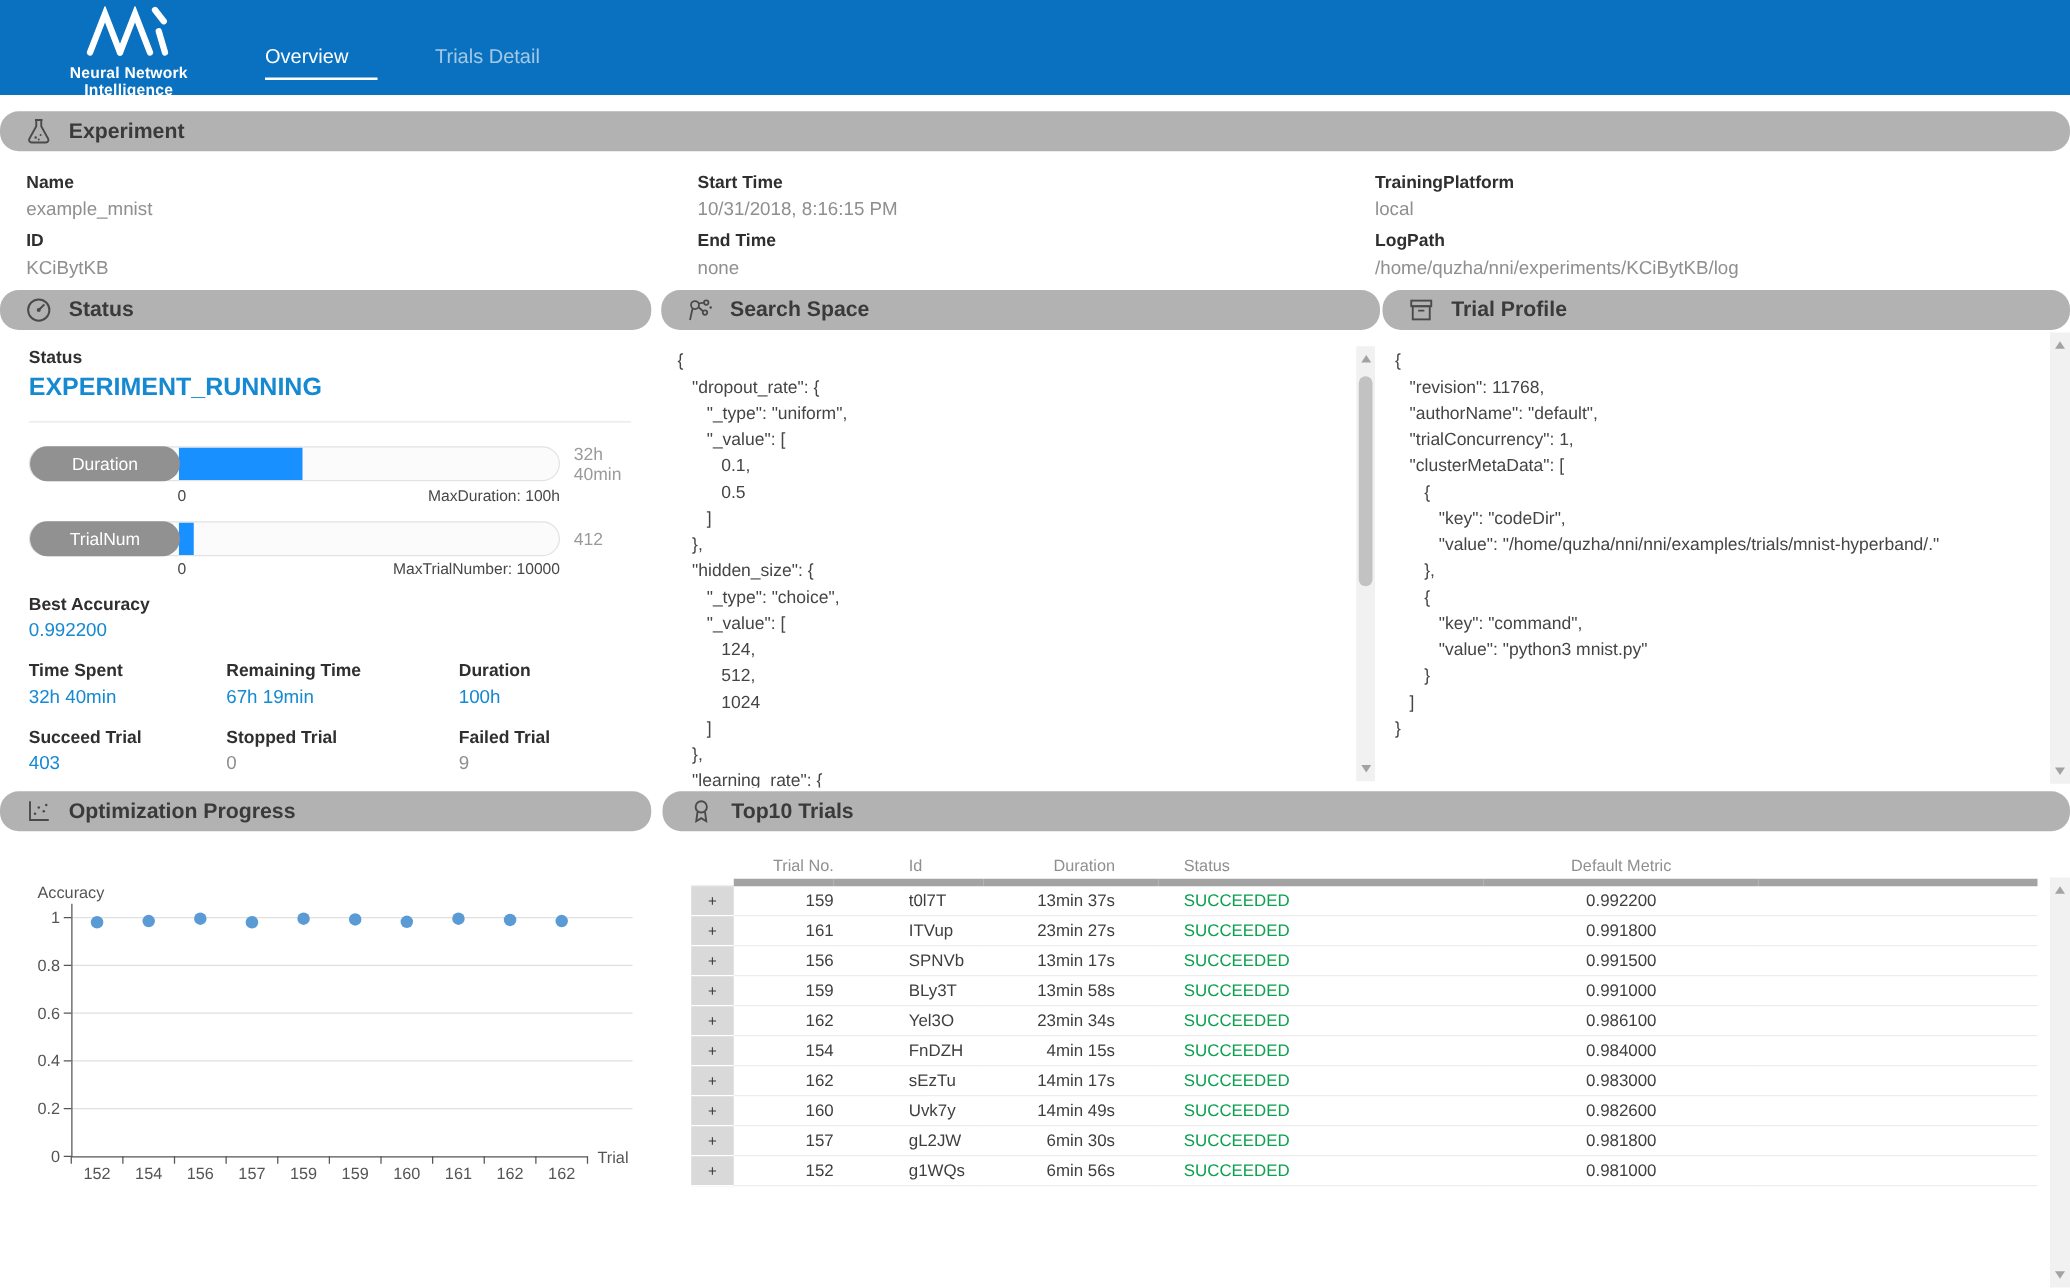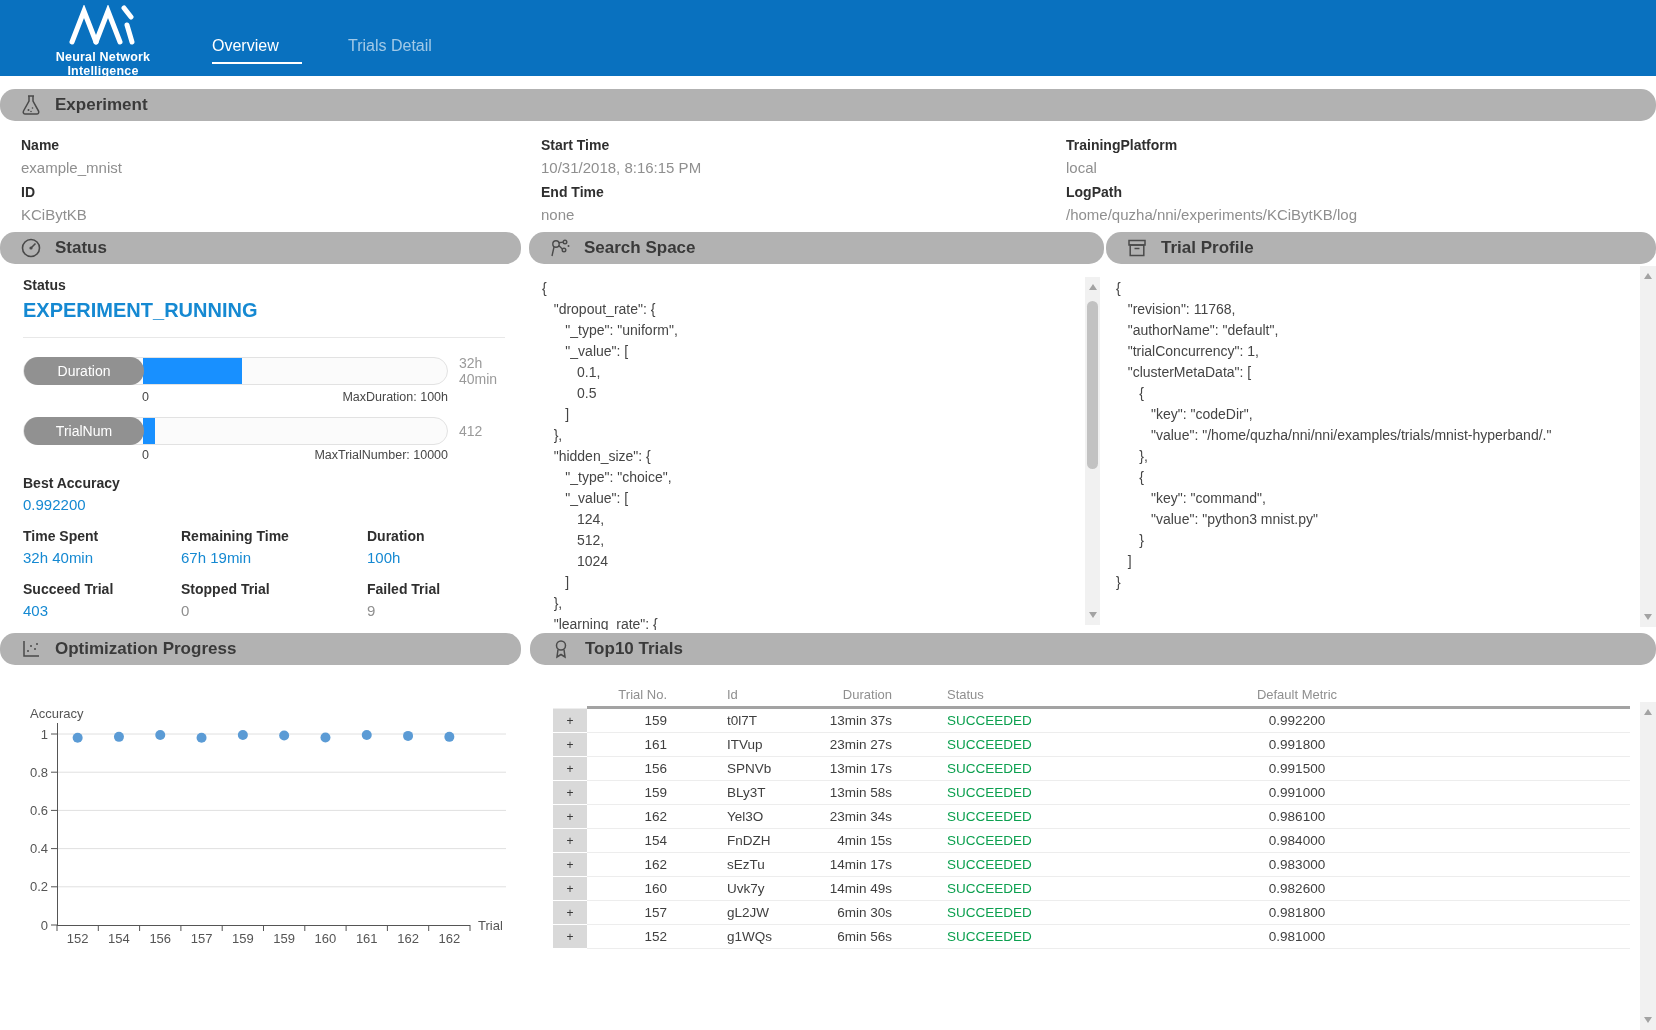"Name" .exp-content { gap: none -> 17px }
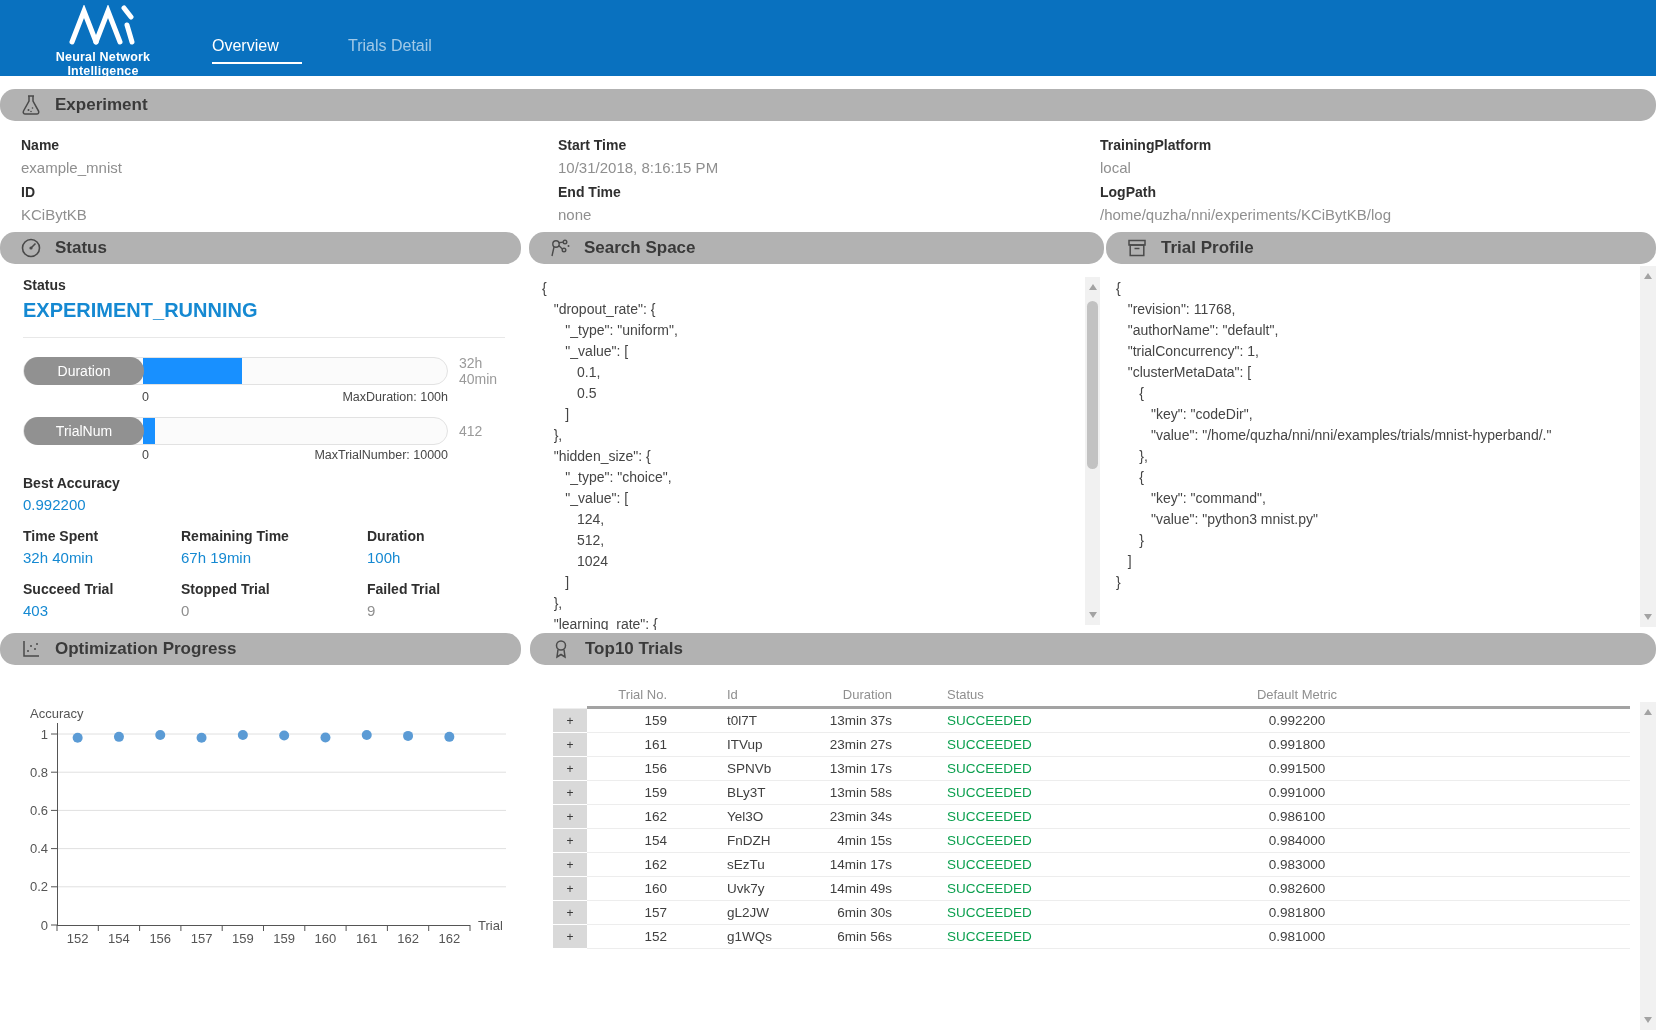"Trial No." .t-head .t-cell { border-bottom: 3px solid #a3a3a3 -> 6px solid #a3a3a3 }
